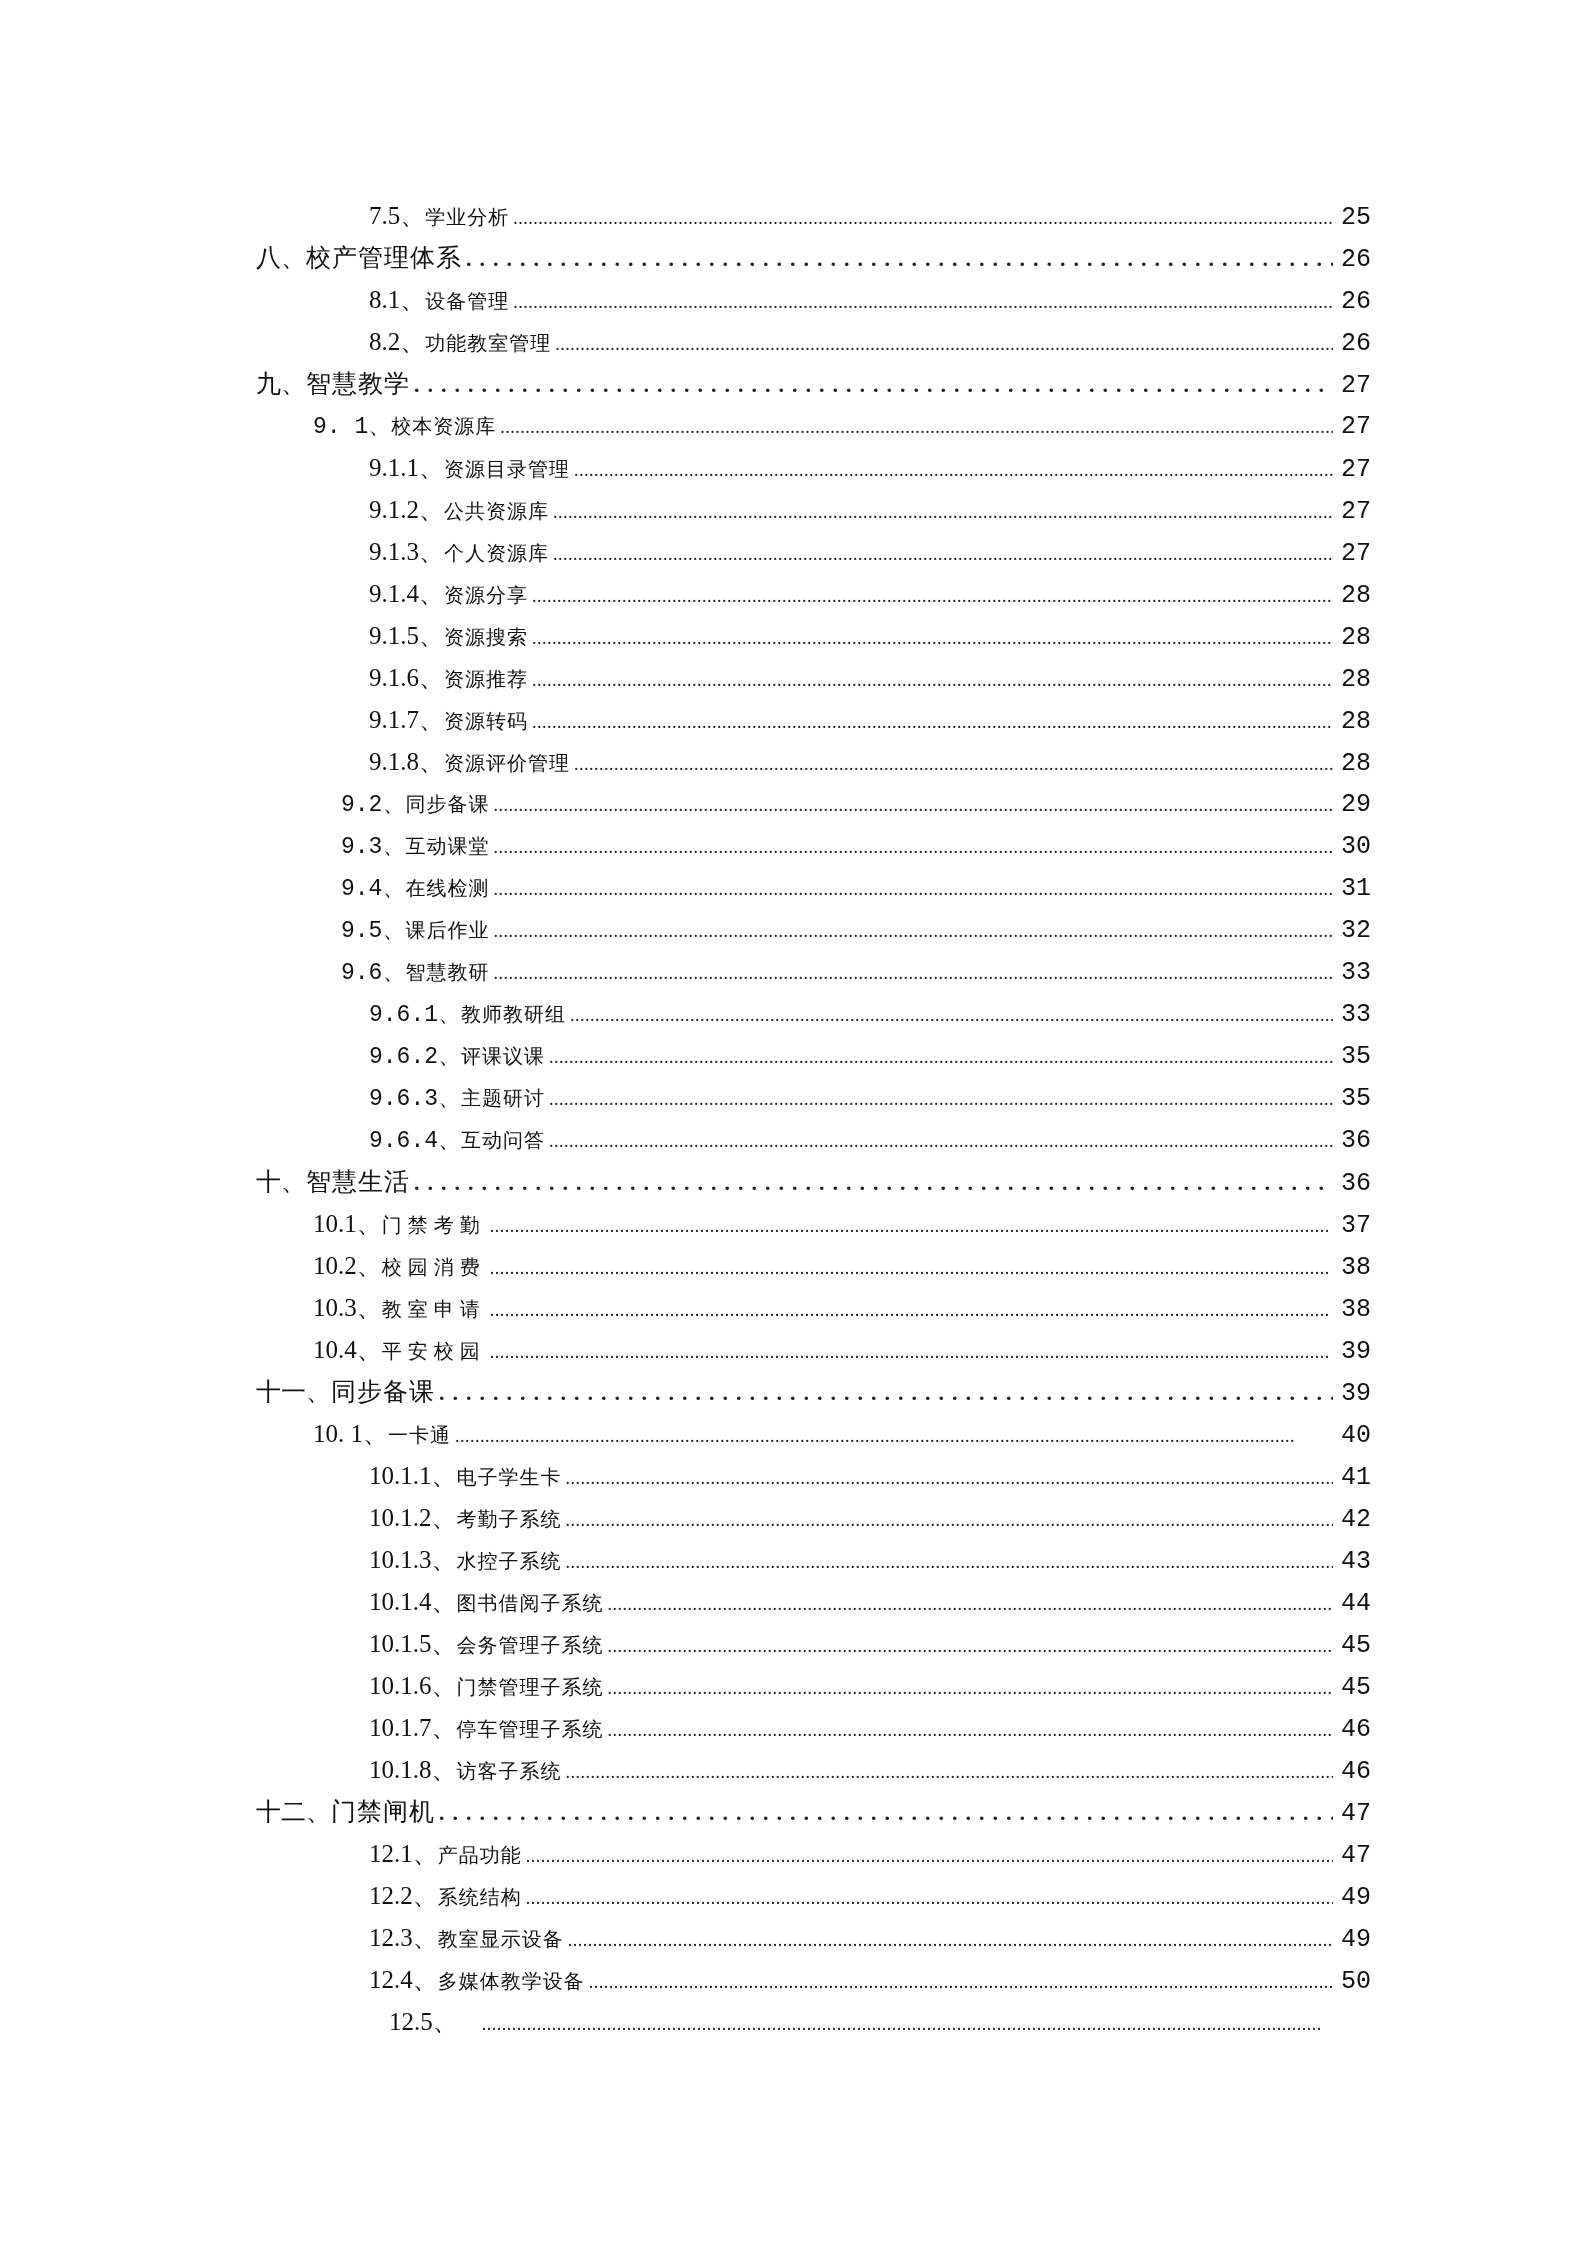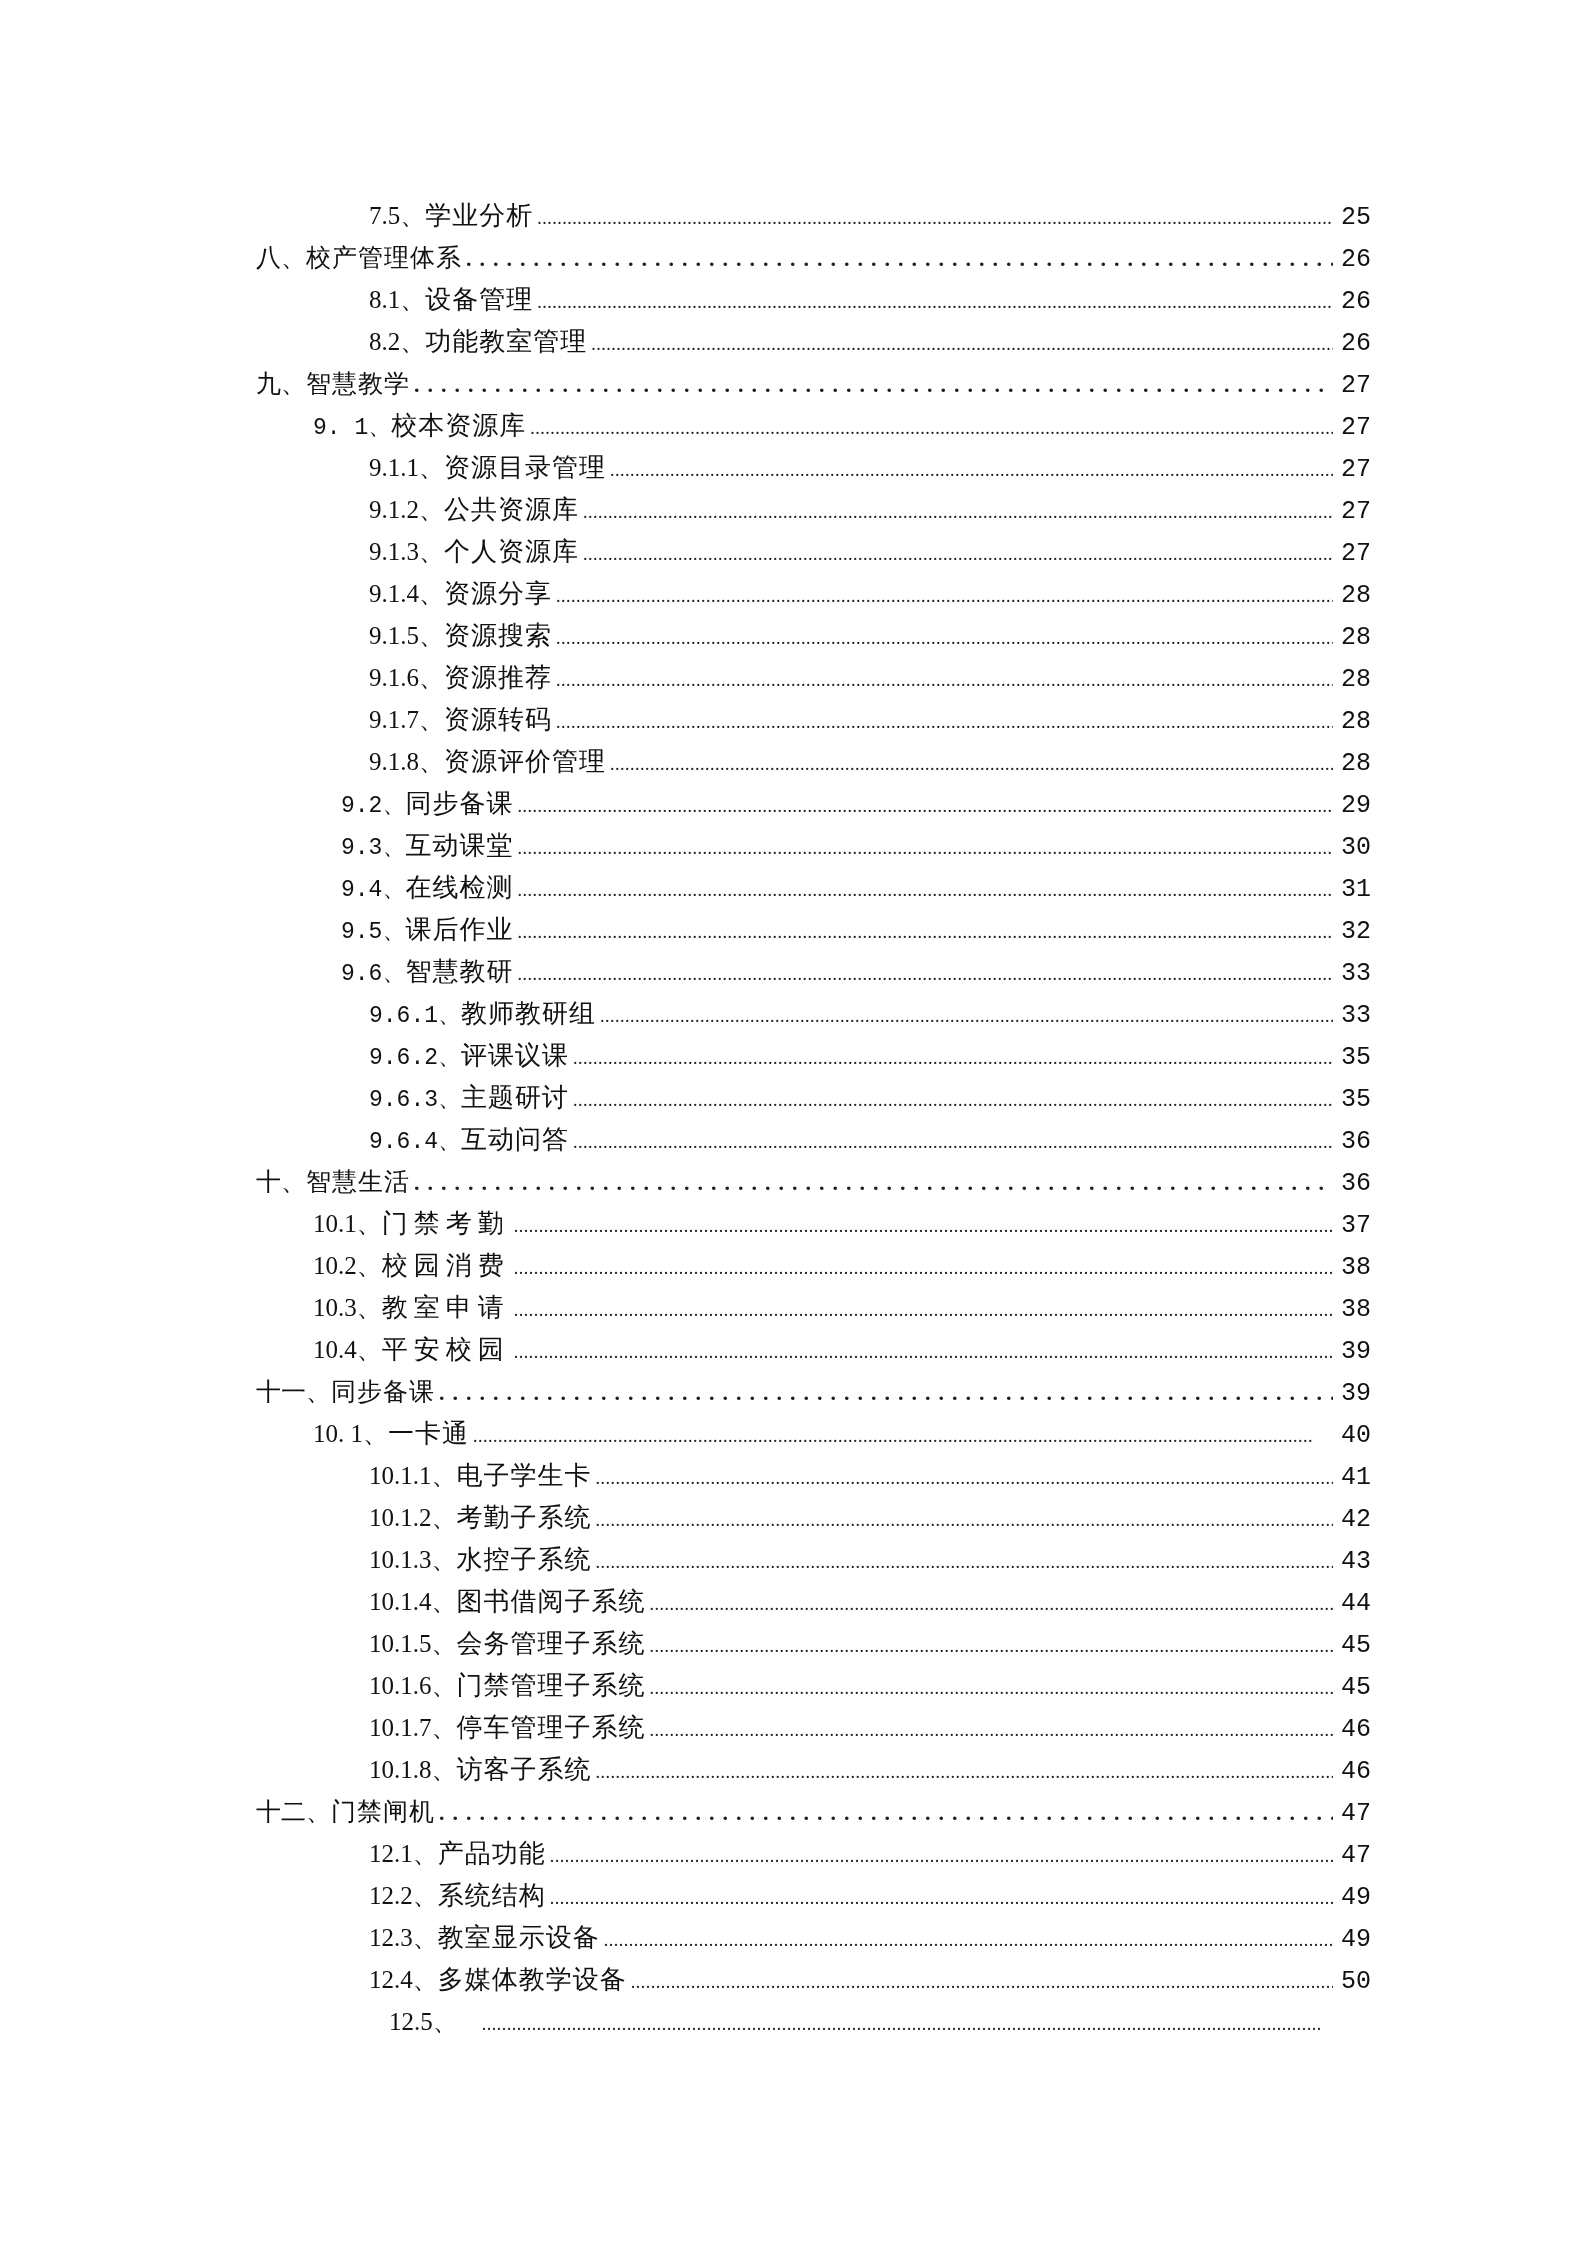"学业分析" .title { font-size: 26px -> 20px }
